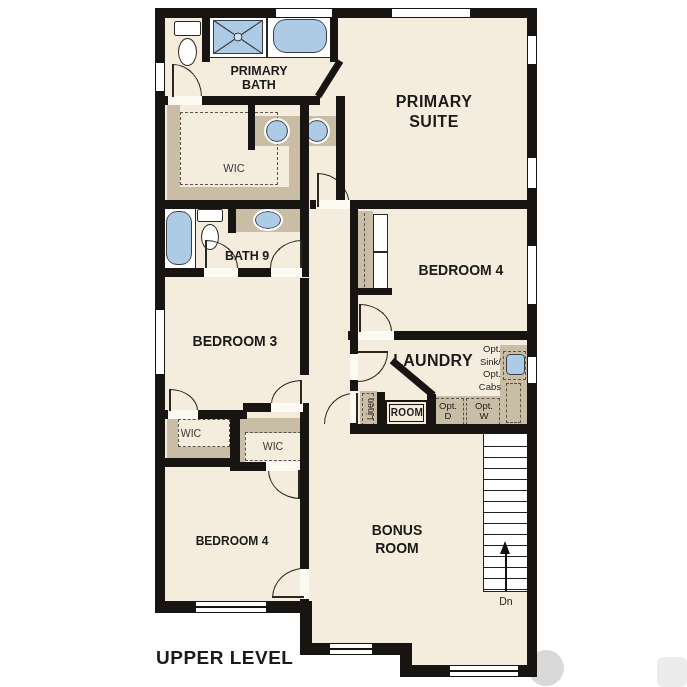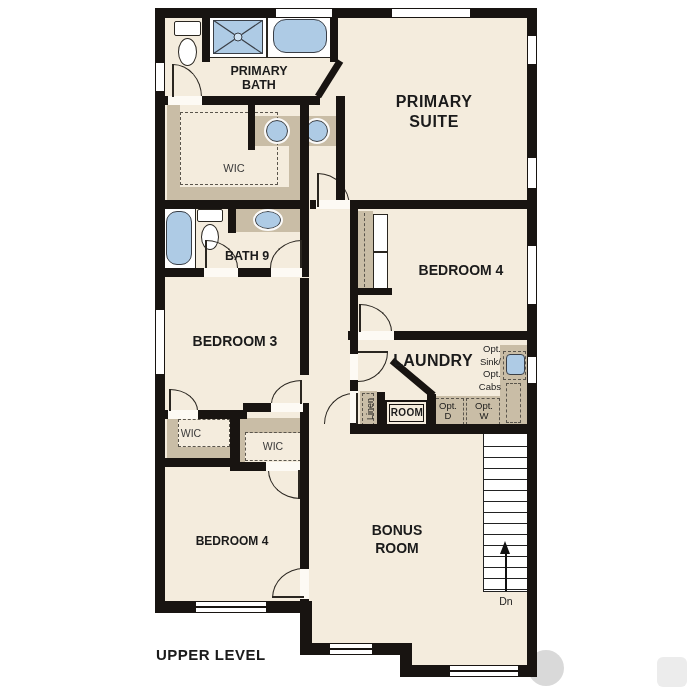"UPPER LEVEL" div.lbl { font-size: 15px -> 19px }
